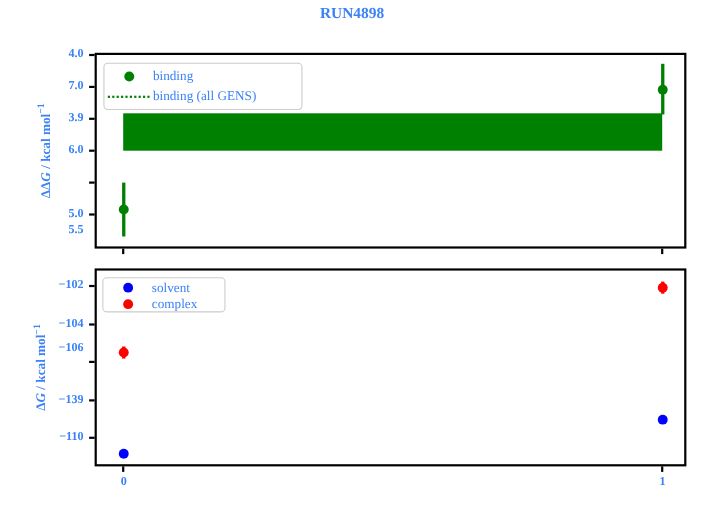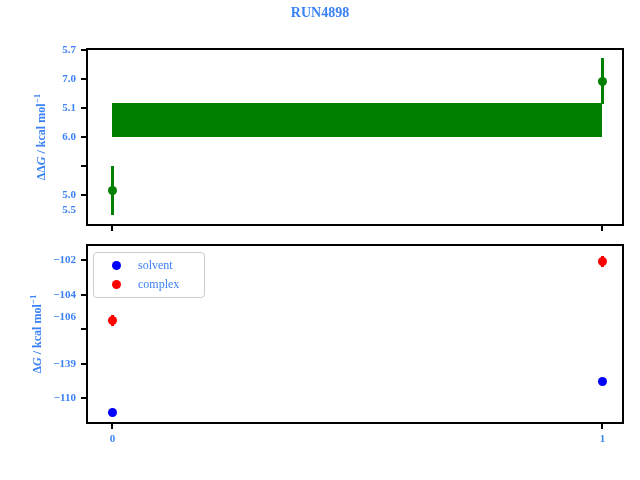"5.7" div.ticklabel { text: 5.7 -> 4.0 }
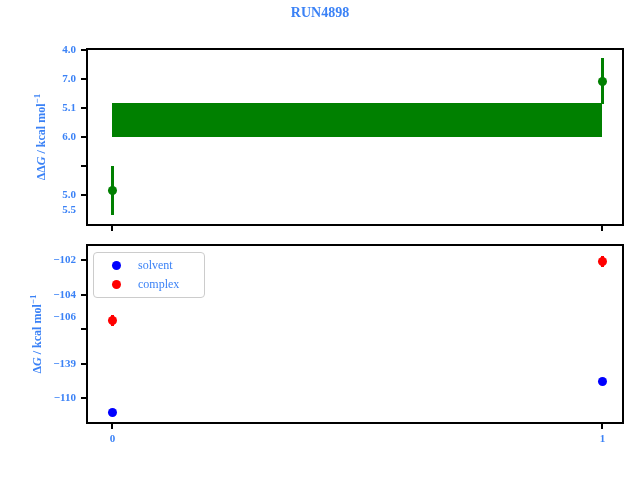"binding" div.legend { html: none -> <div> <div> <span> <span></span> </span> <span>binding</span> </div> <div> <span> <span></span> </span> <span>binding (all GENS)</span> </div> </div> }
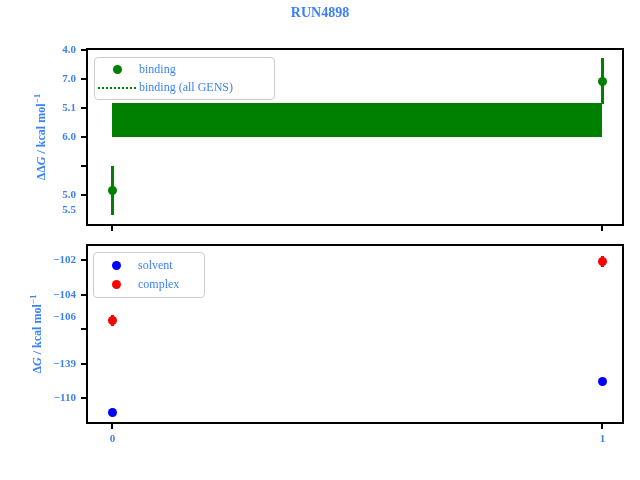"5.1" div.ticklabel { text: 5.1 -> 3.9 }
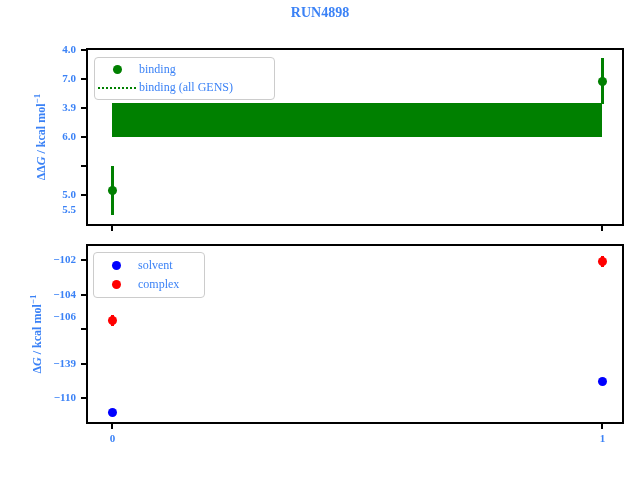"solvent" #legend1 { height: 46px -> 32px }
